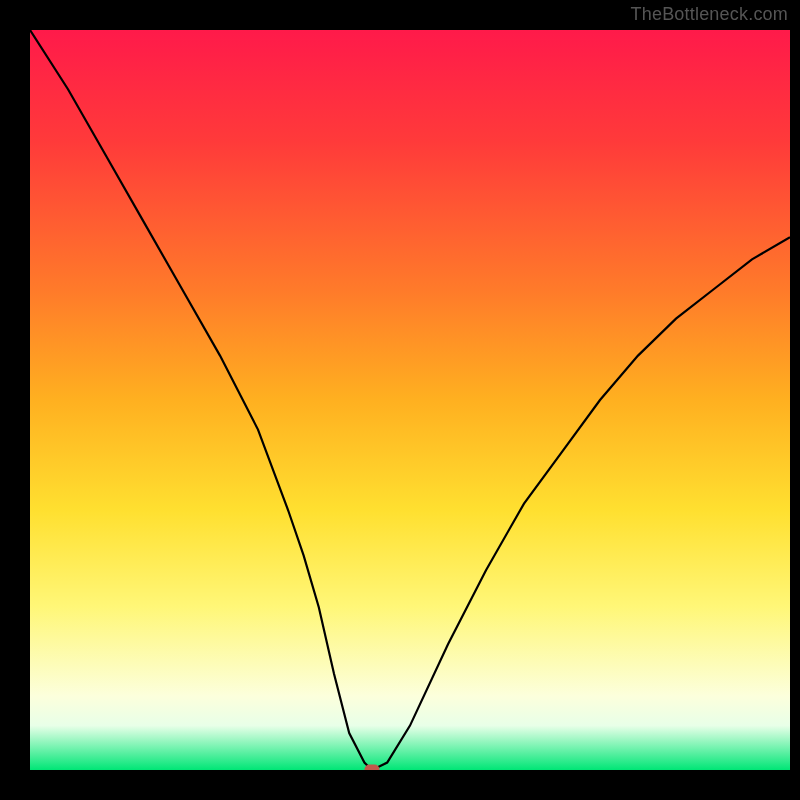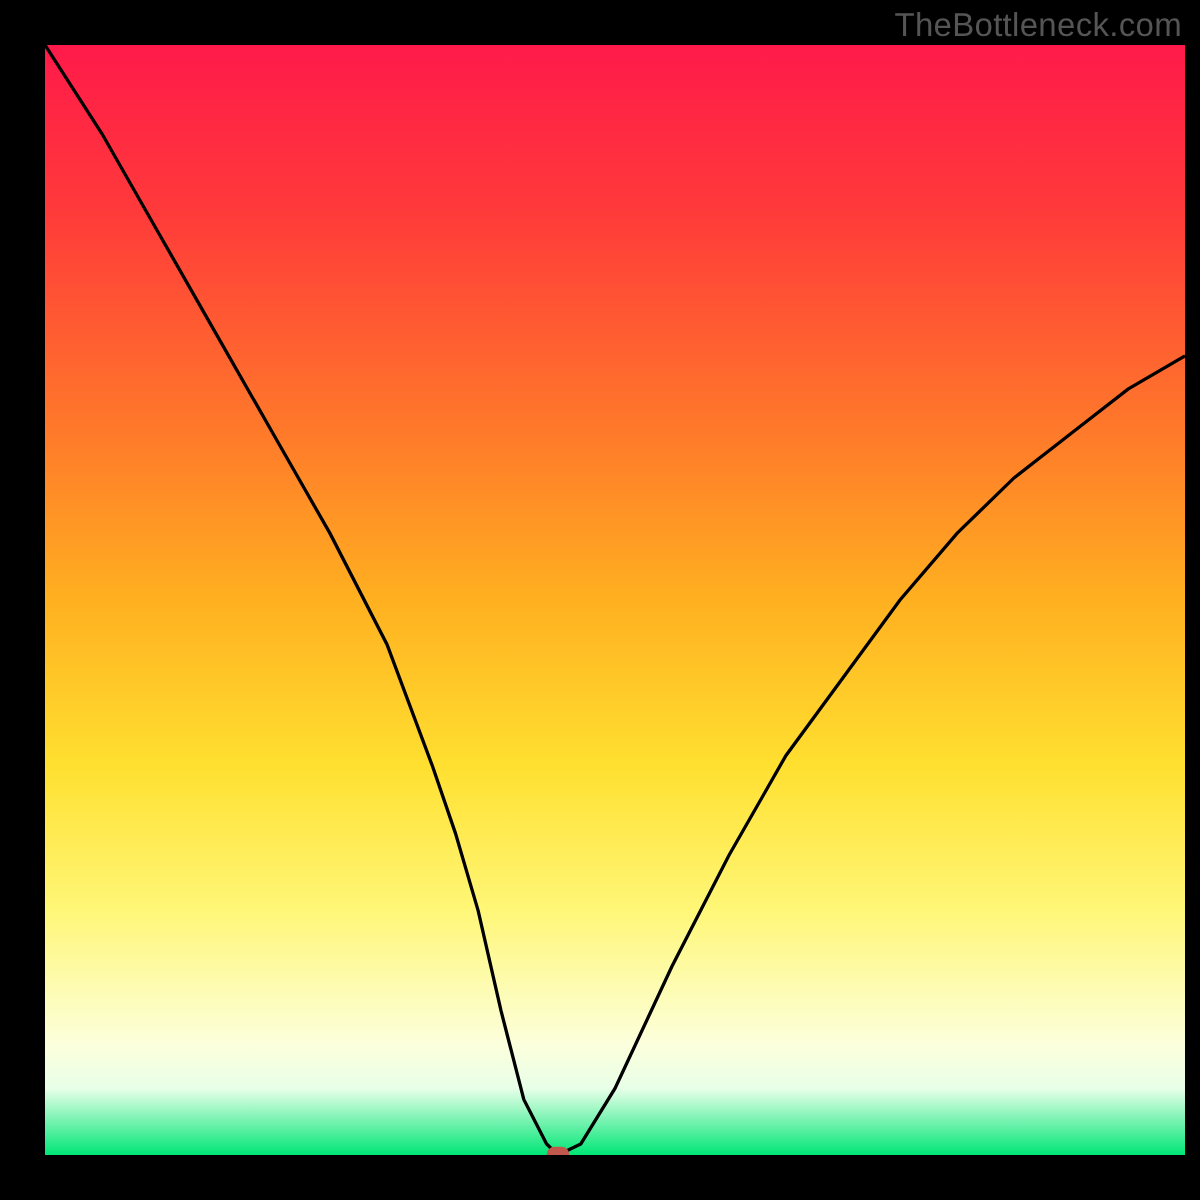"TheBottleneck.com" .watermark { font-size: 22px -> 18px }
